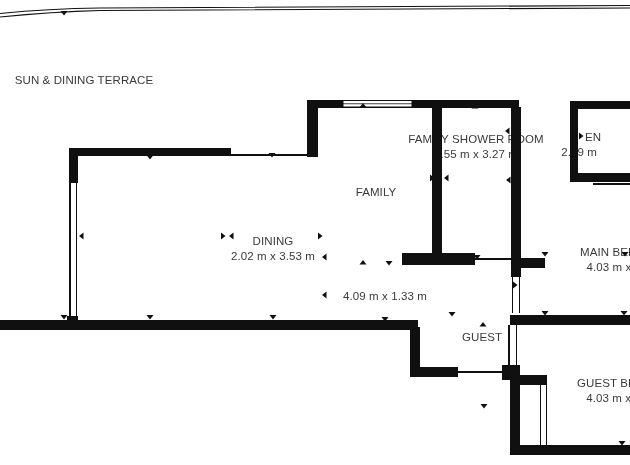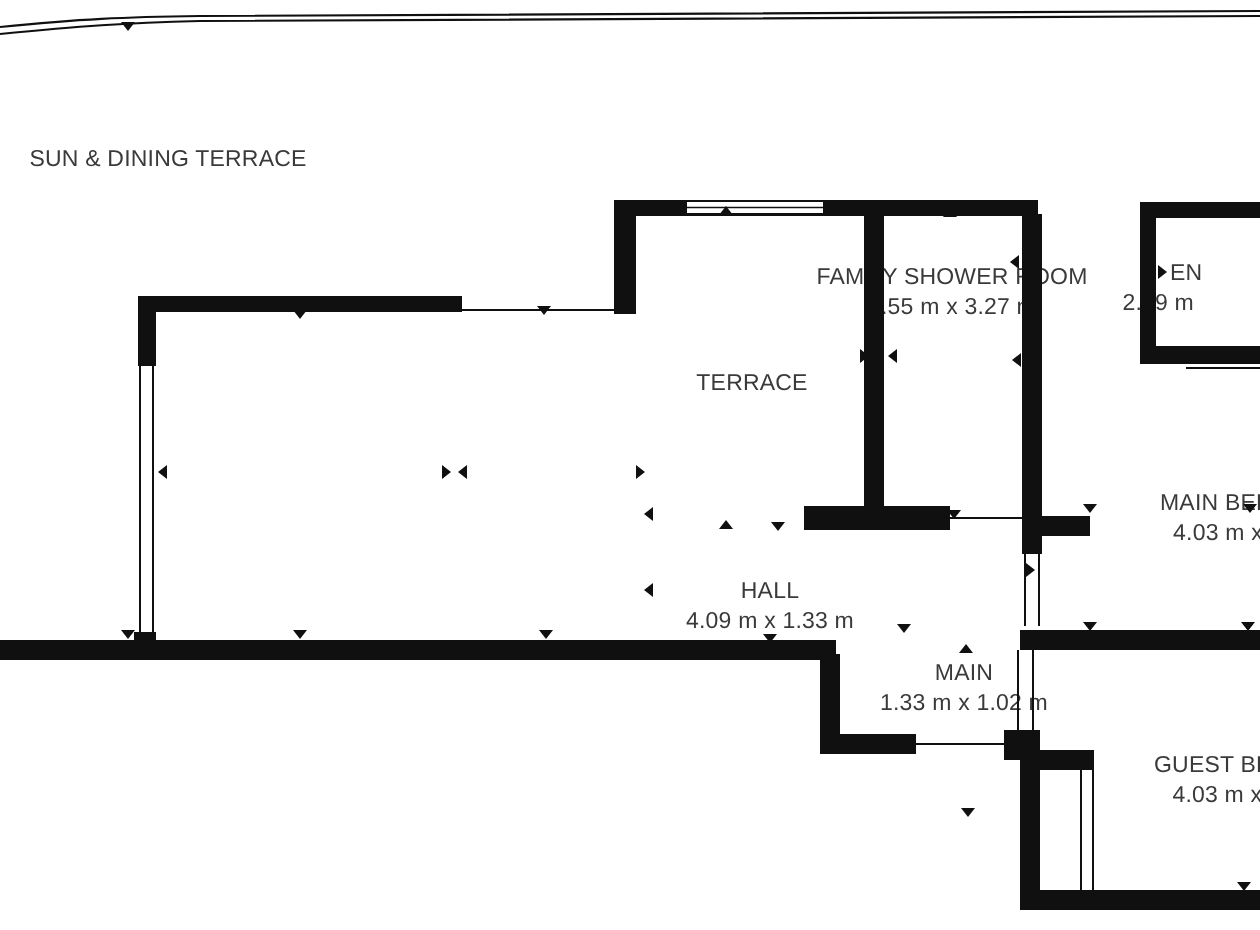"TERRACE" div.rname { text: TERRACE -> FAMILY }
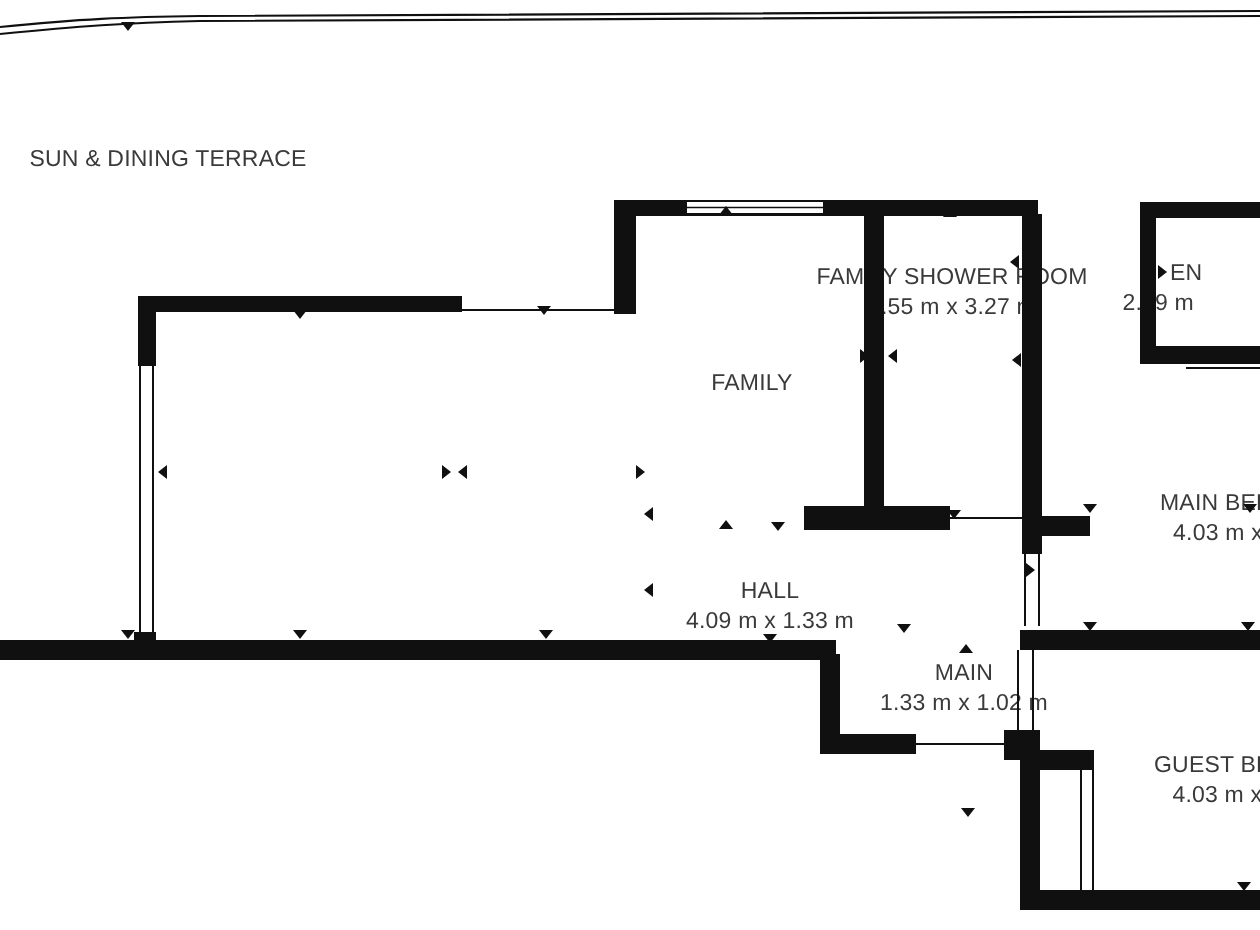"DINING" div.rname { html: none -> <div>DINING</div> }
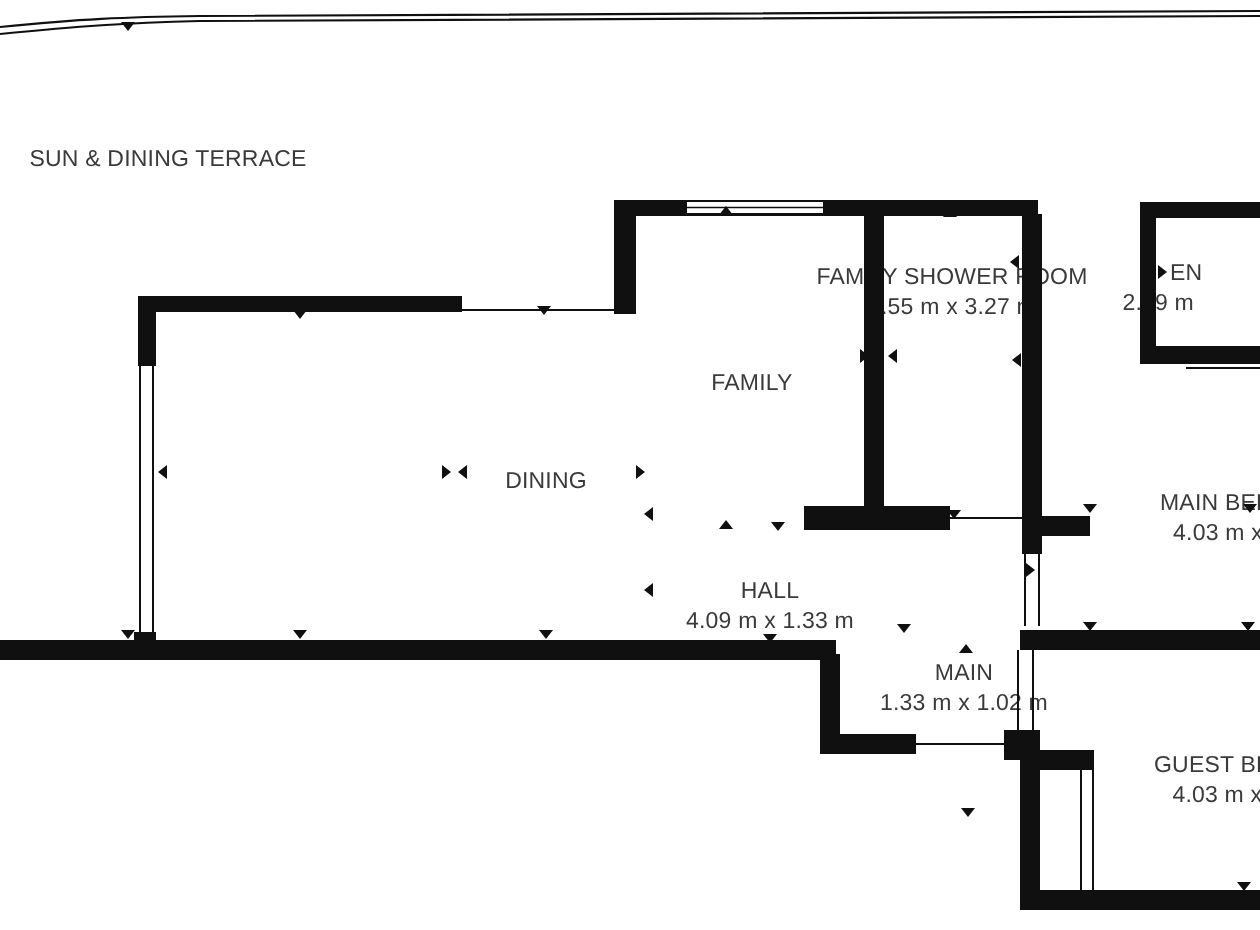"2.02 m x 3.53 m" div.rdims { html: none -> <div>2.02 m x 3.53 m</div> }
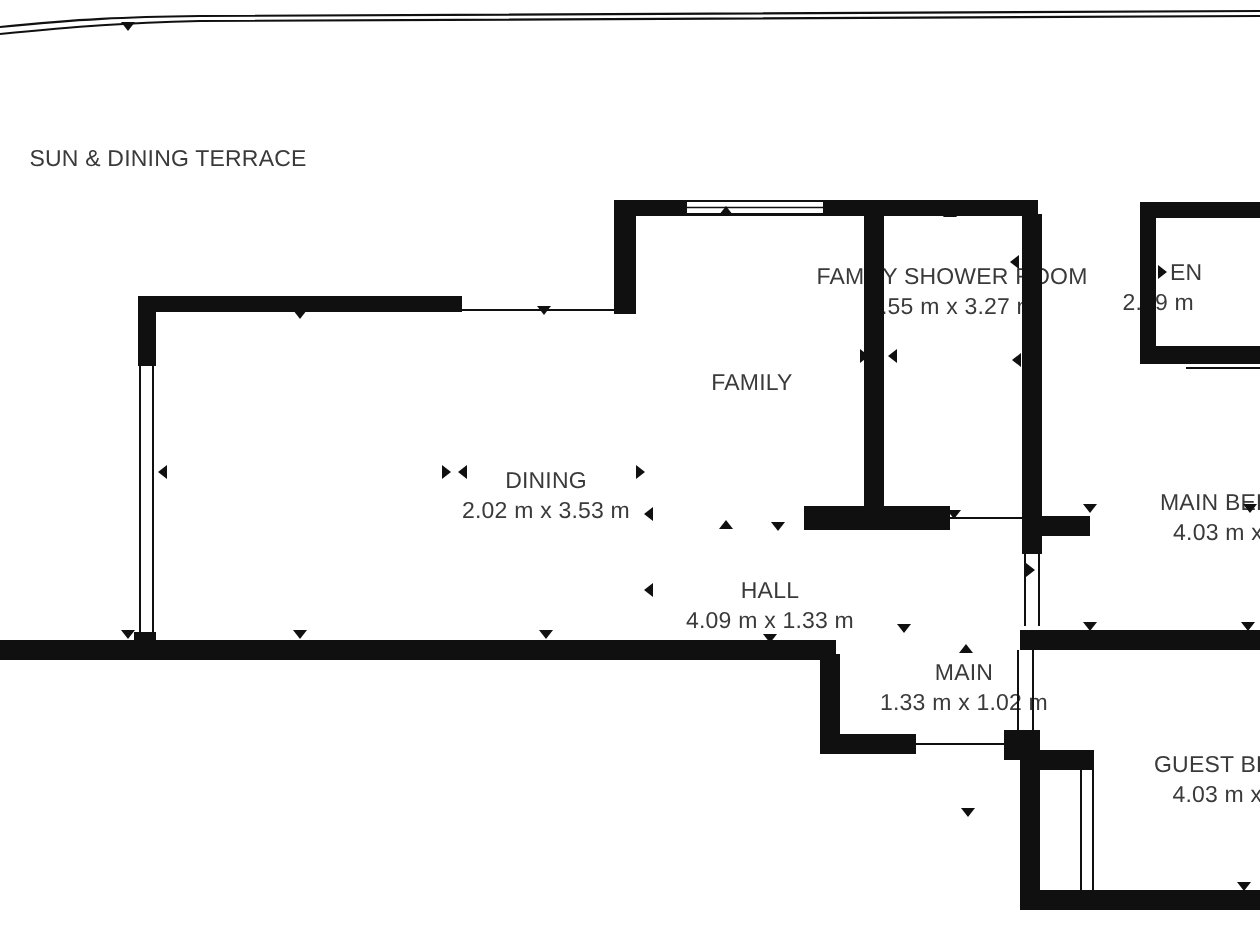"HALL" div.rname { html: <div>HALL</div> -> none }
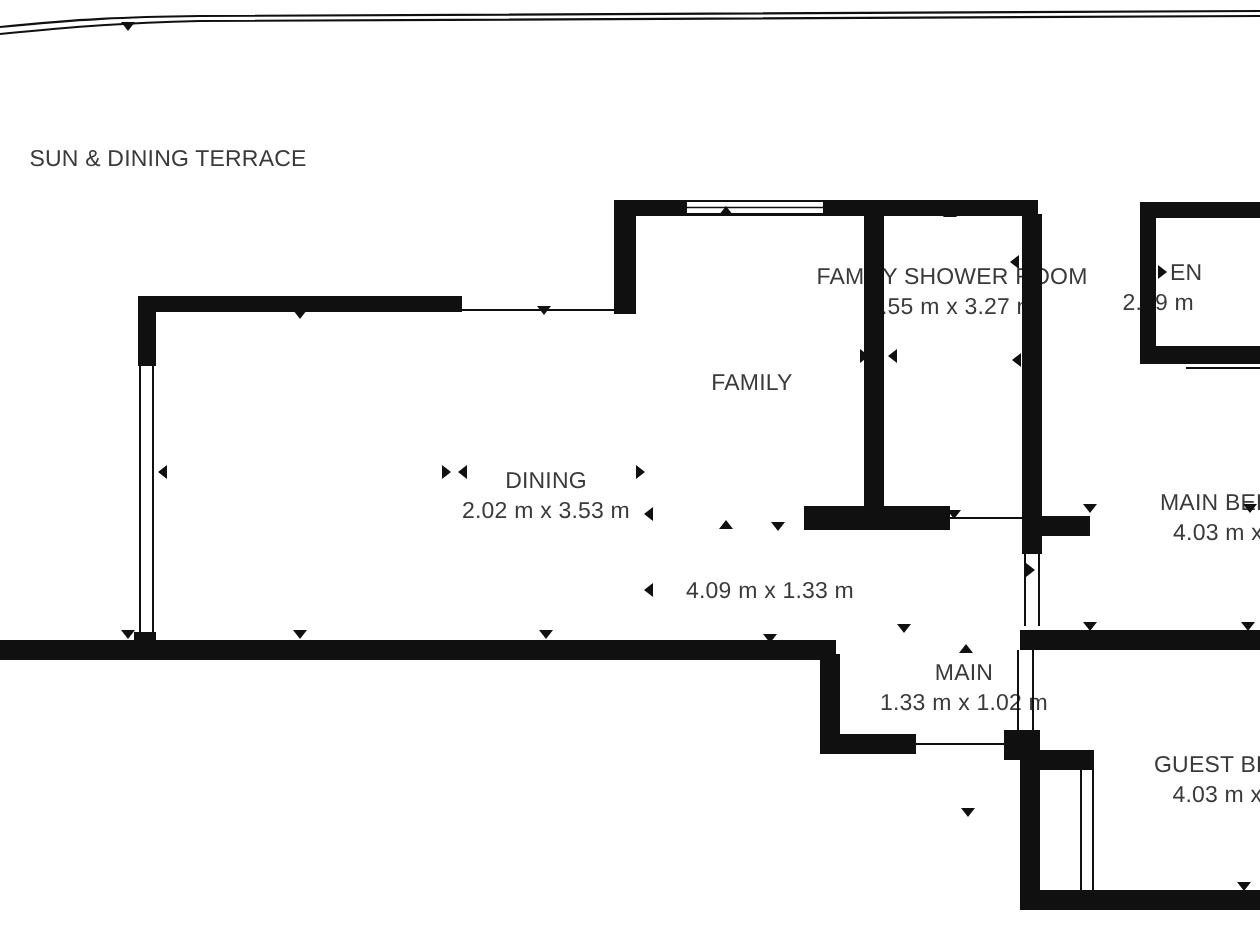"MAIN" div.rname { text: MAIN -> GUEST }
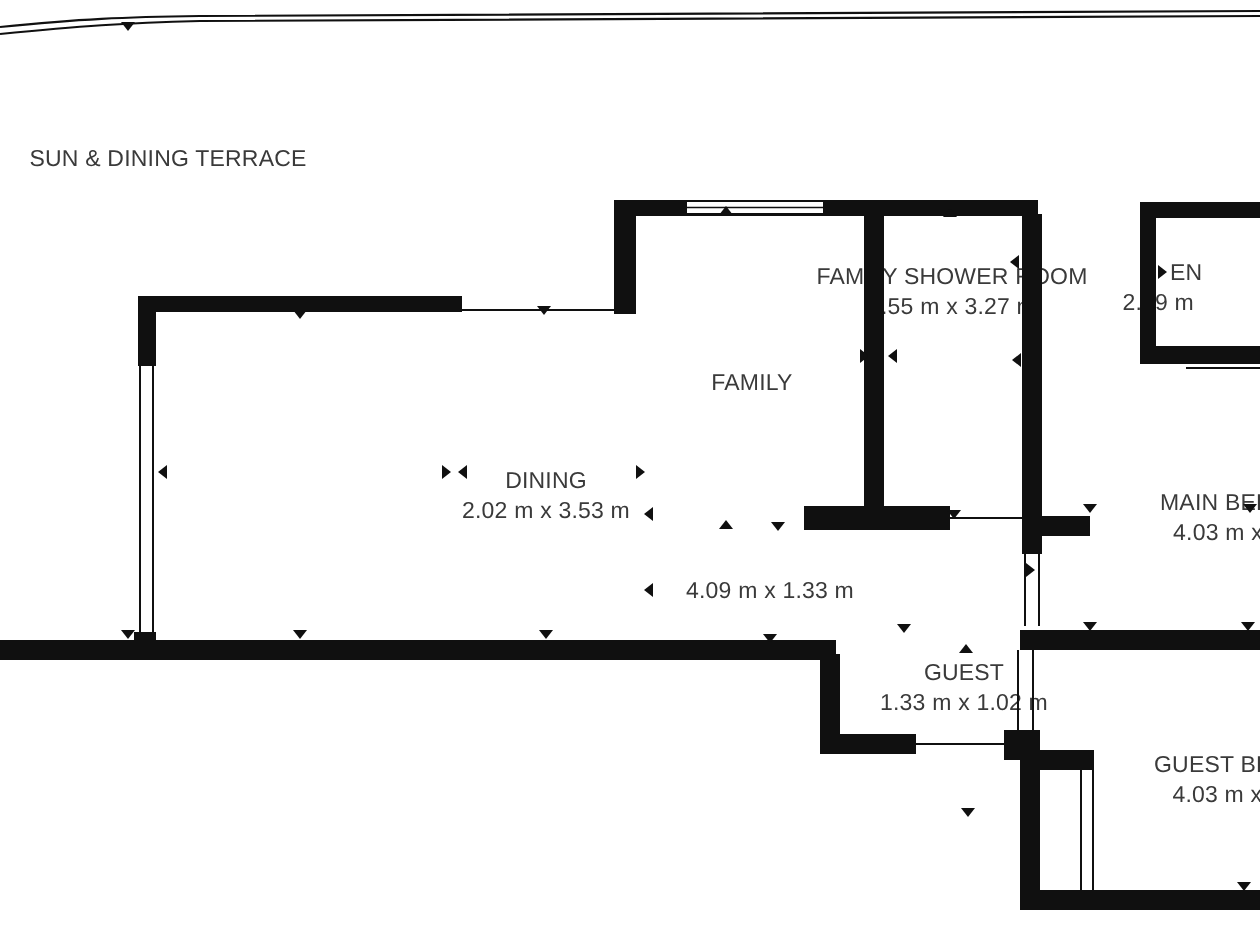"1.33 m x 1.02 m" div.rdims { html: <div>1.33 m x 1.02 m</div> -> none }
